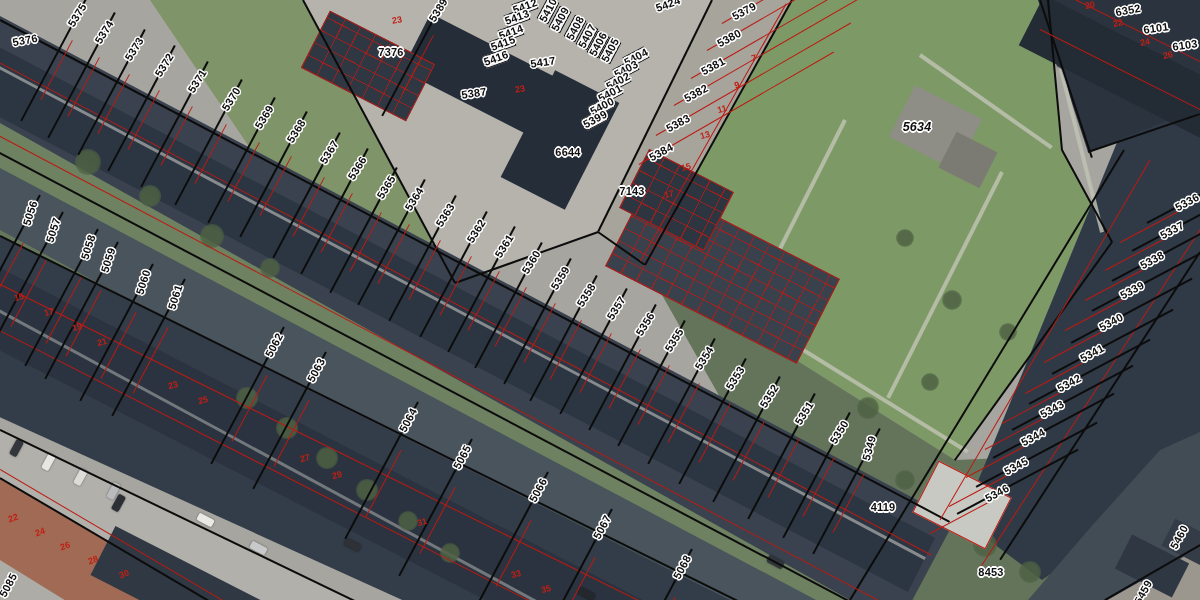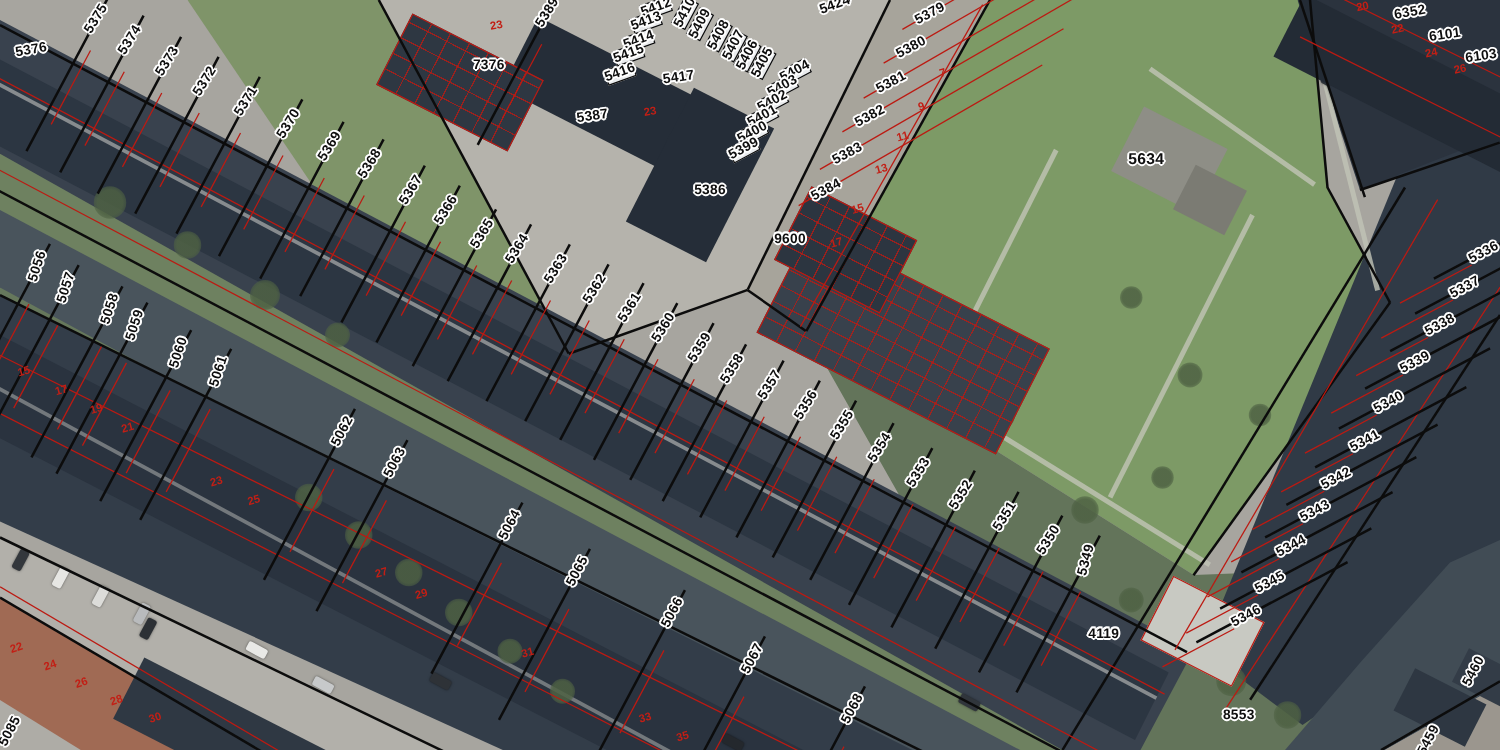"5634" .lbl.italic { font-style: none -> italic }
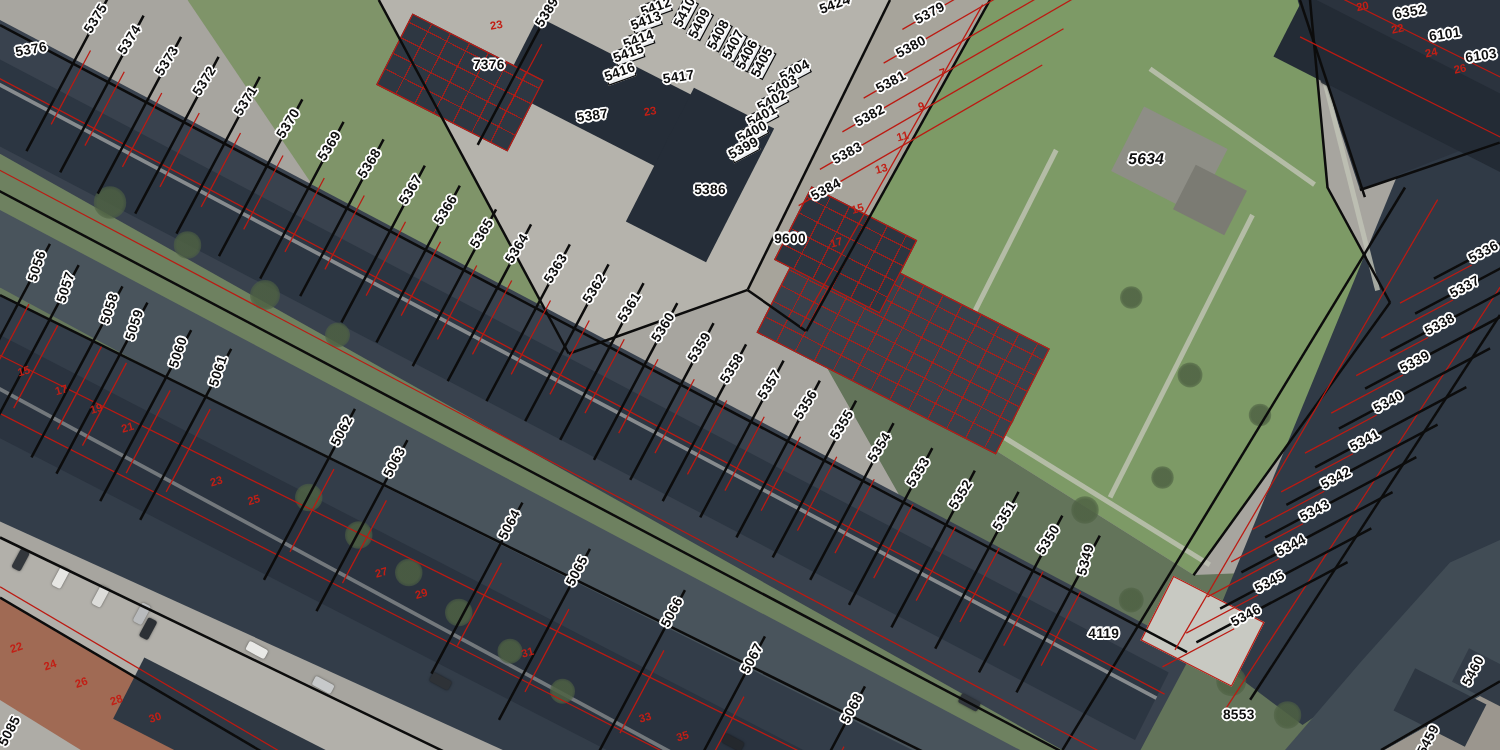"5386" span.lbl { text: 5386 -> 6644 }
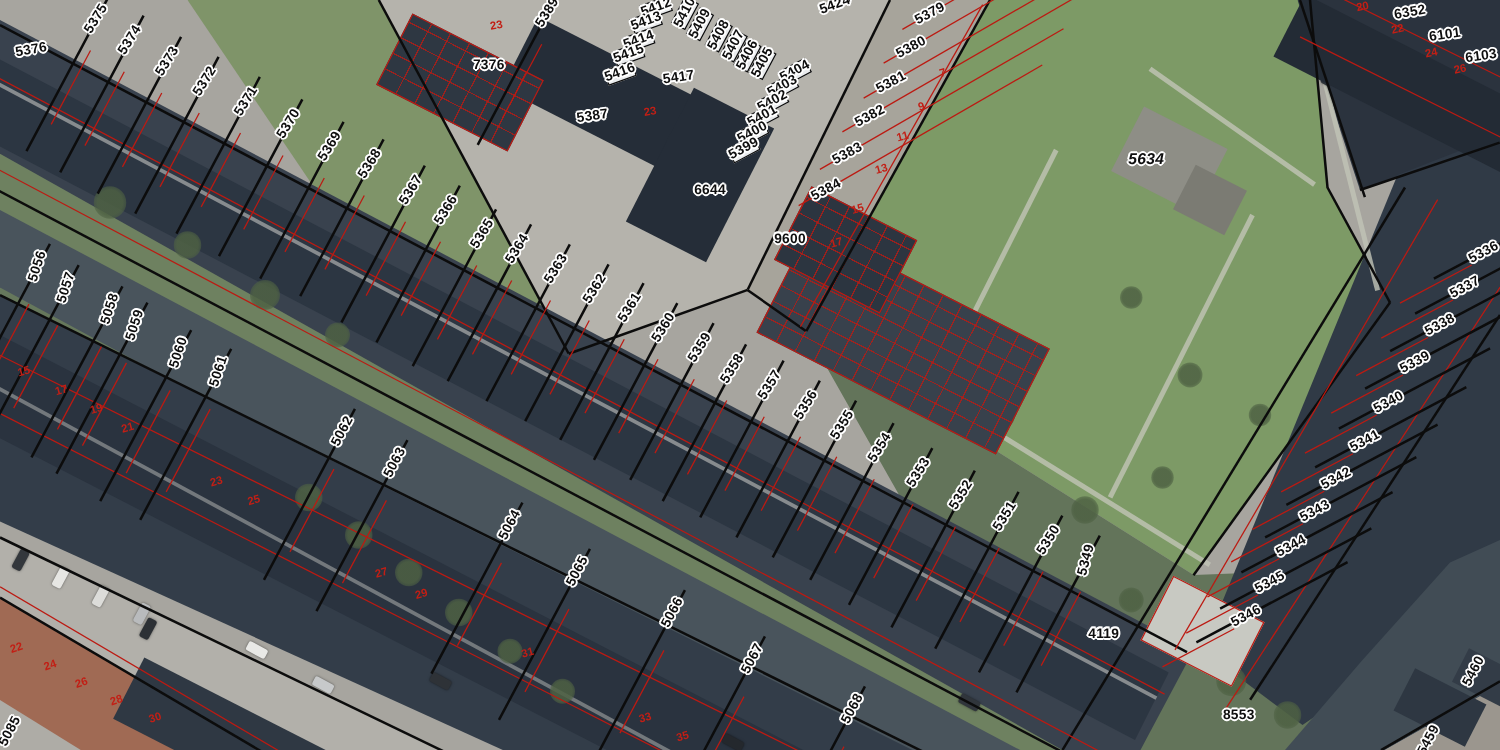"9600" span.lbl { text: 9600 -> 7143 }
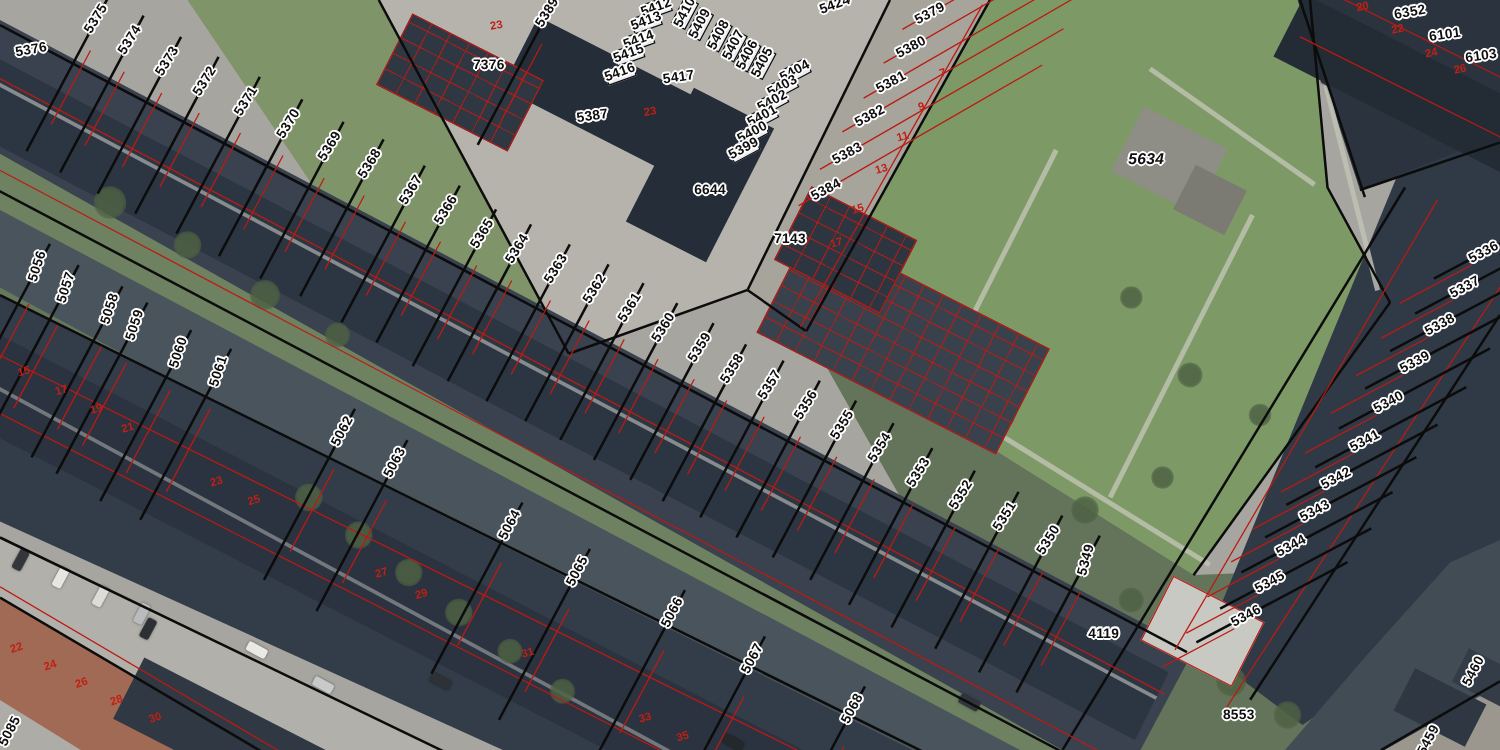"8553" span.lbl { text: 8553 -> 8453 }
